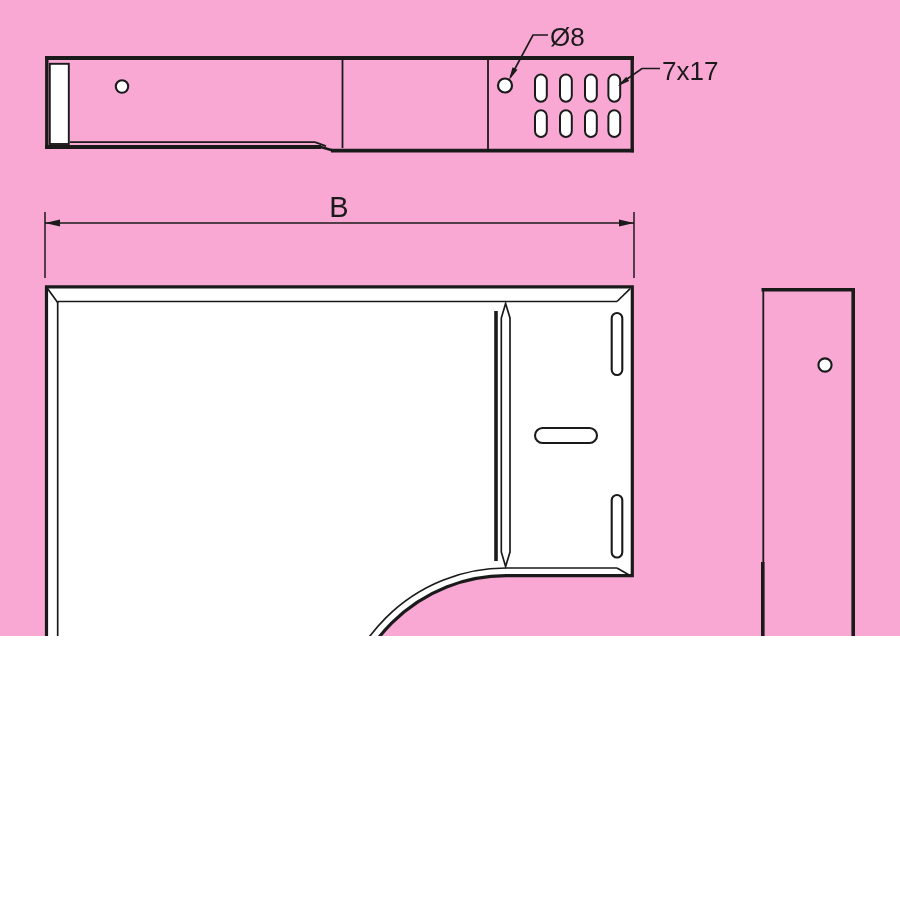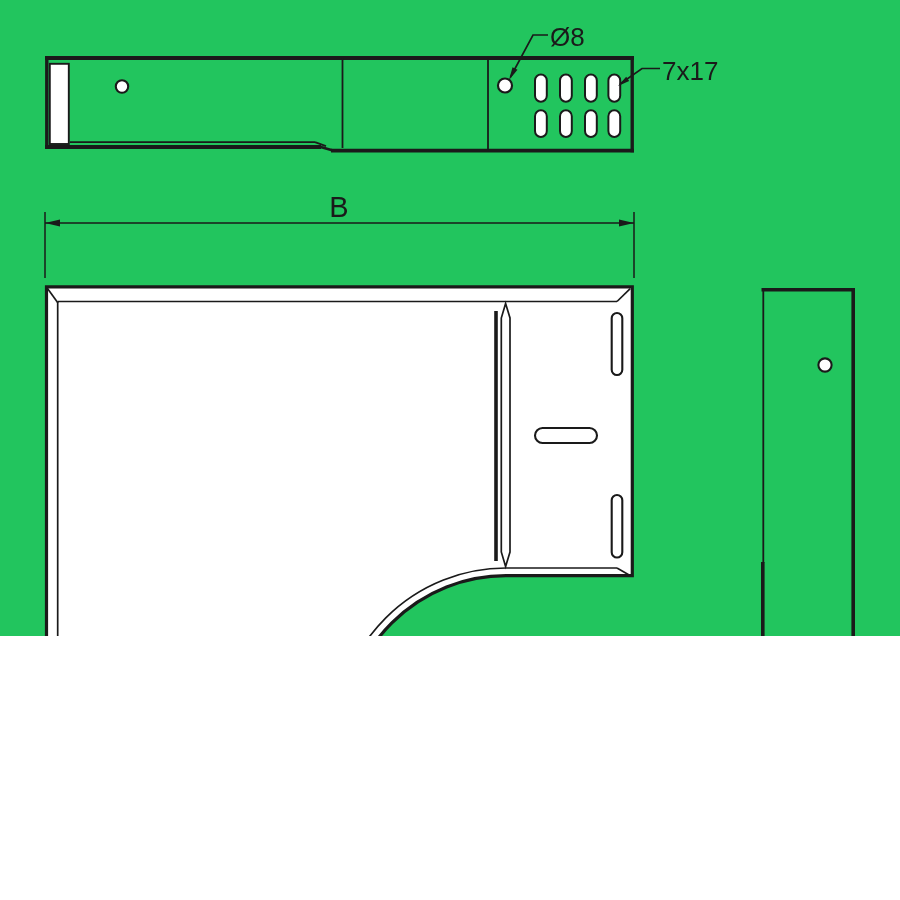"Ø8" .stage { background: #22c55e -> #f9a8d4 }
